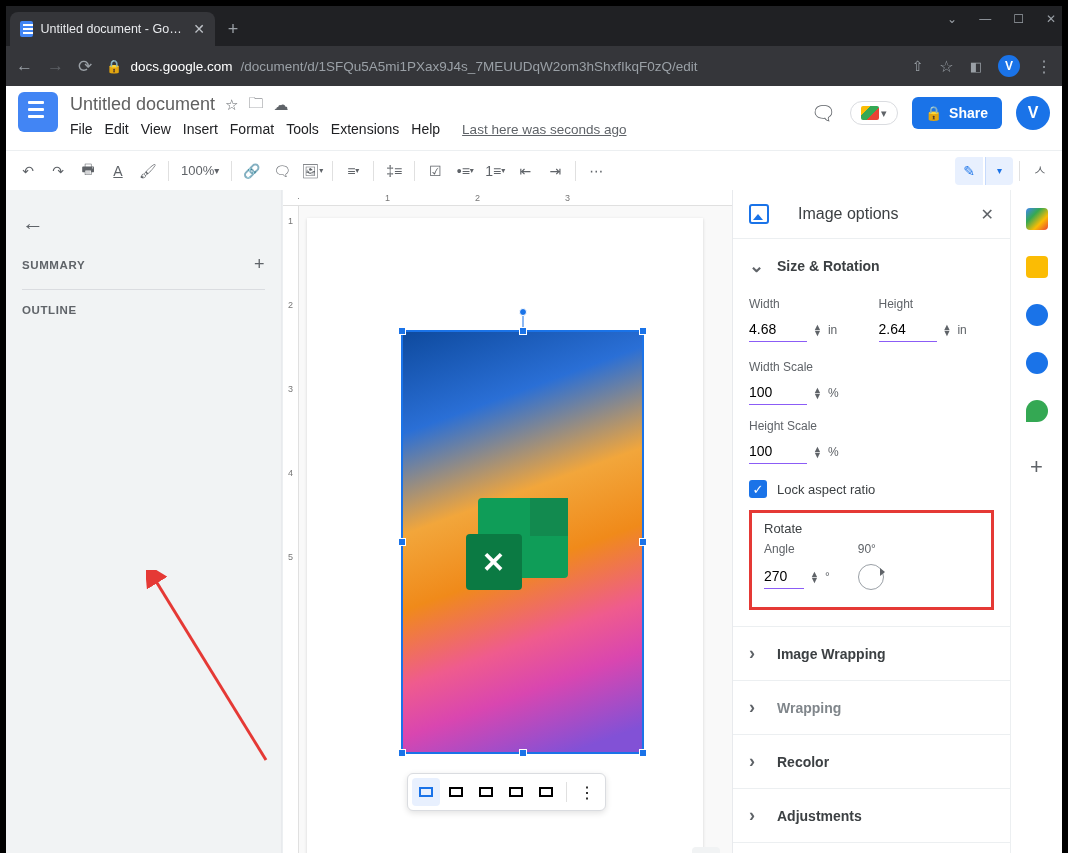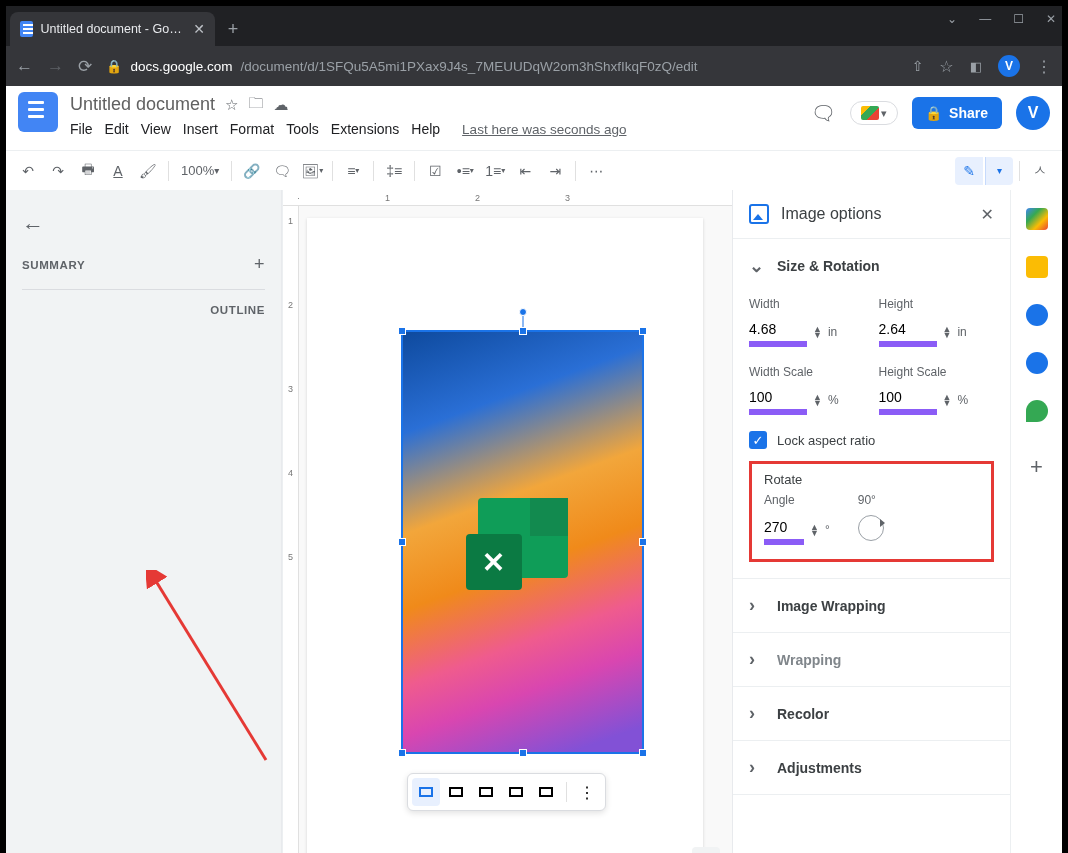"Image options" .panel-header { gap: 12px -> 29px }
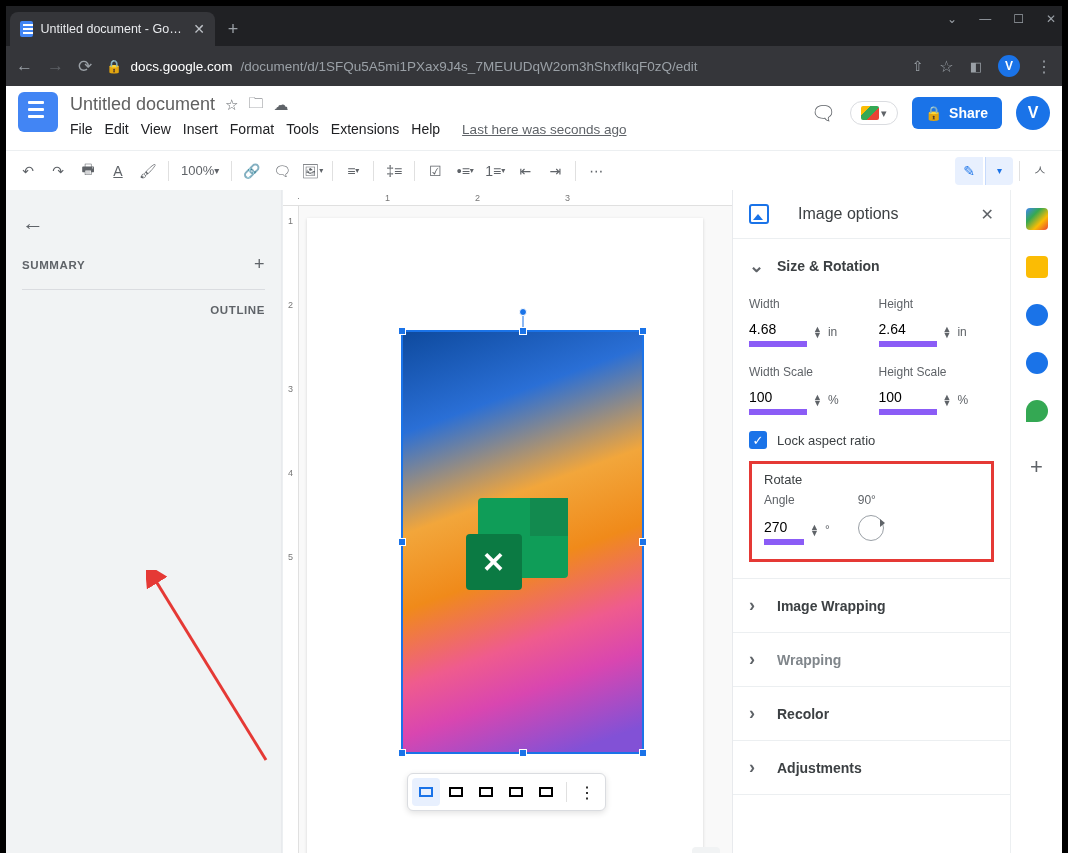"OUTLINE" .outline-pane .outline-head { text-align: right -> none }
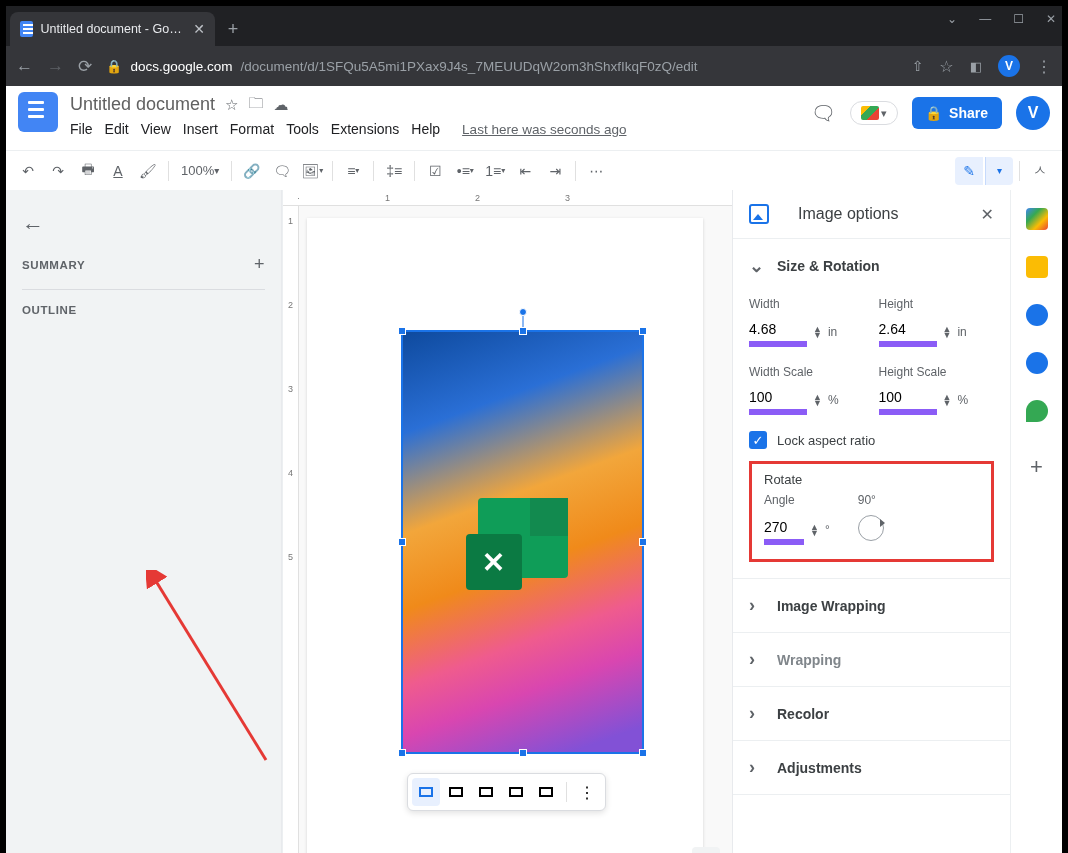"4.68" .numinput { border-bottom: 6px solid #8b5cf6 -> 1px solid #8b5cf6 }
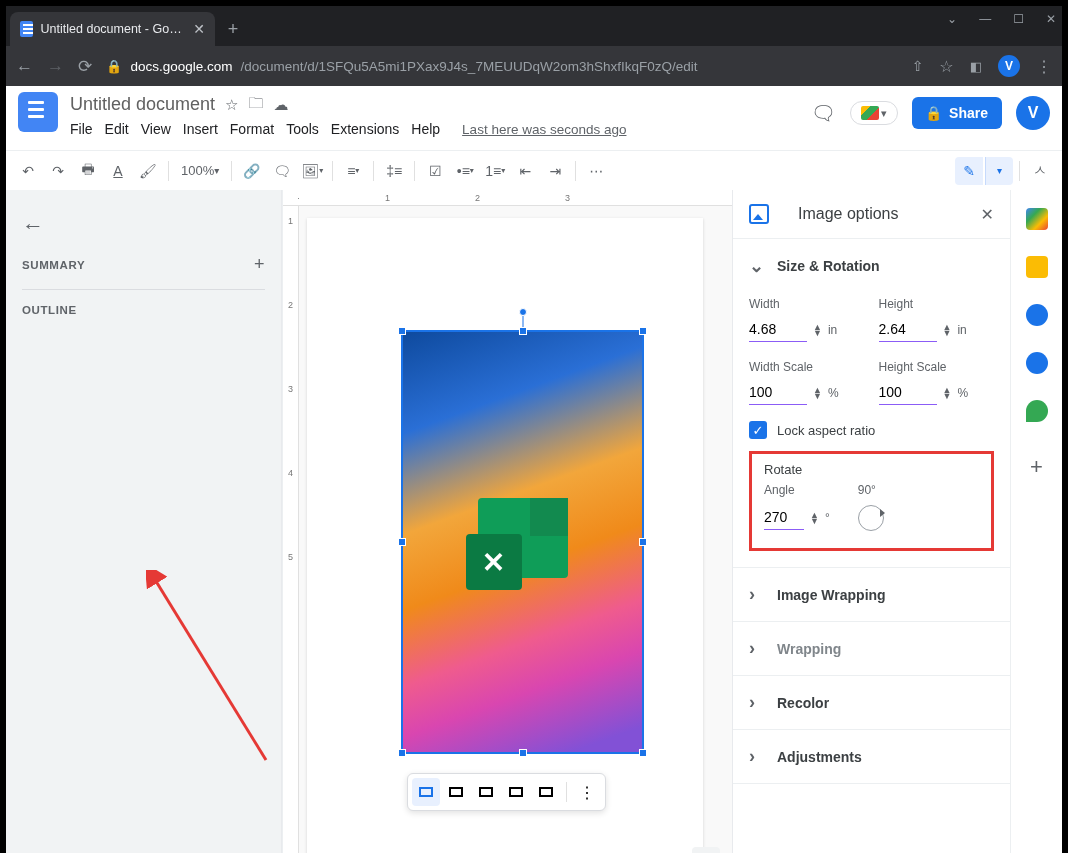"Width Scale" div.grid2 { flex-direction: none -> column }
